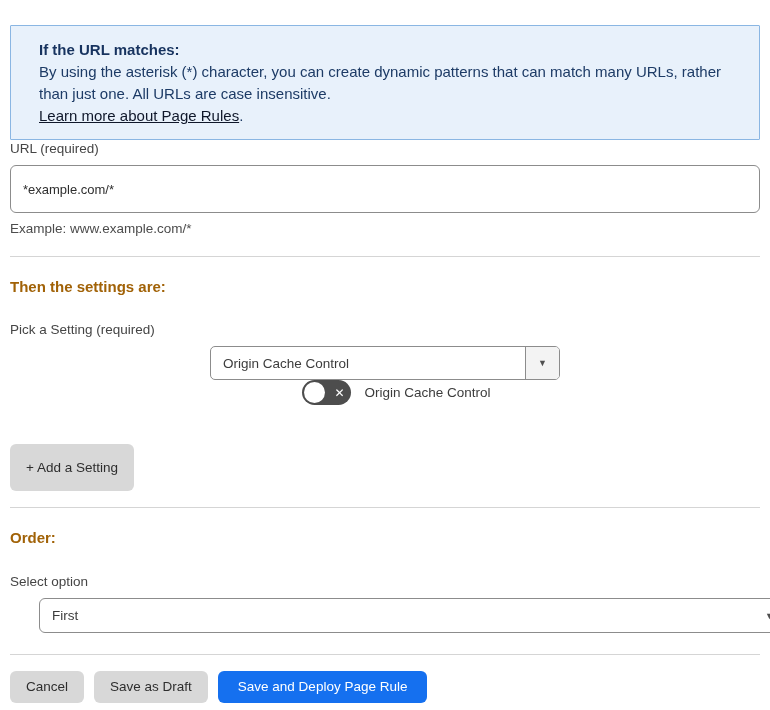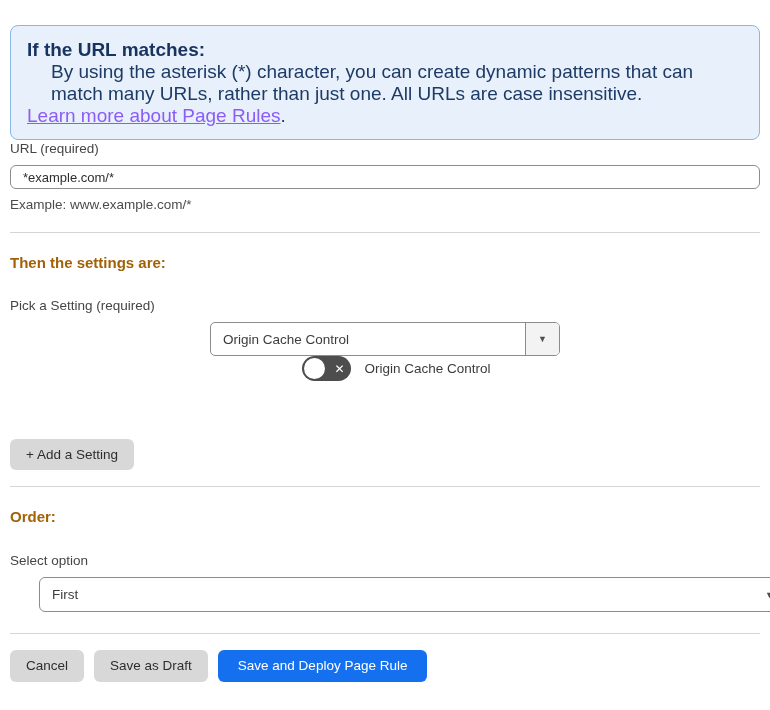"If the URL matches:" .info-box { border-radius: 8px -> 1px; font-size: 19px -> 15px; padding: 13px 16px 12px 16px -> 13px 16px 12px 28px }
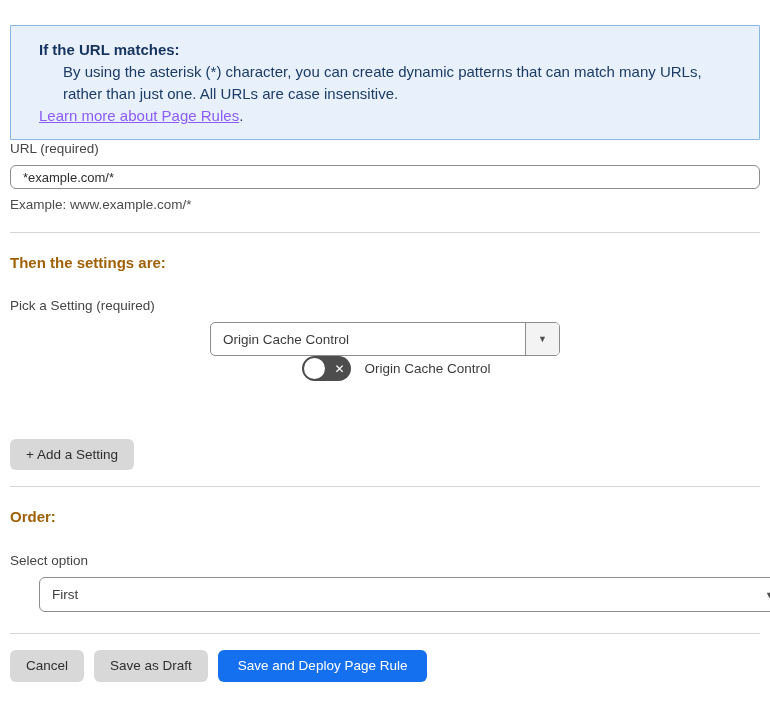"By using the asterisk (*)" .info-box .info-body { margin-left: 24px -> none }
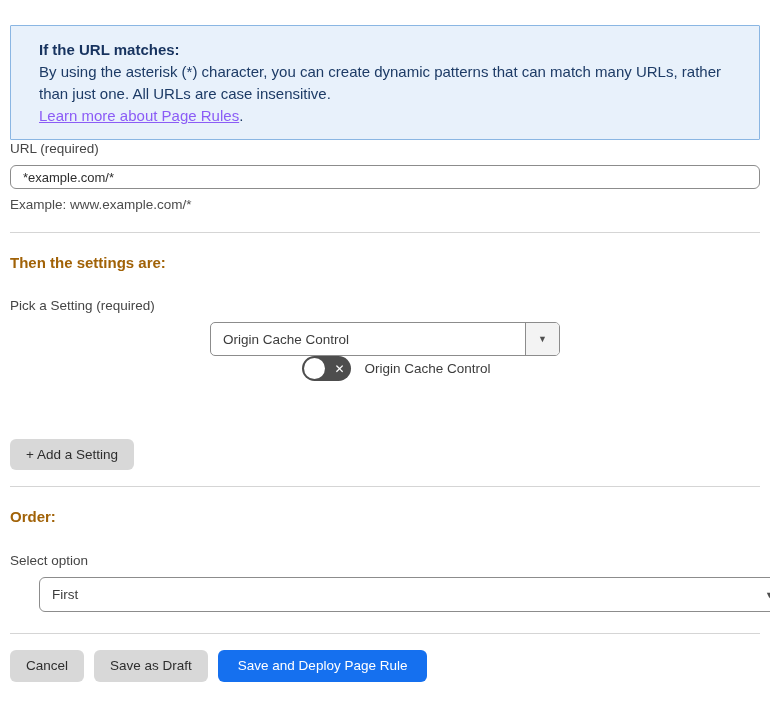"Learn more about Page Rules" .info-link { color: #8b5cf6 -> #0f172a }
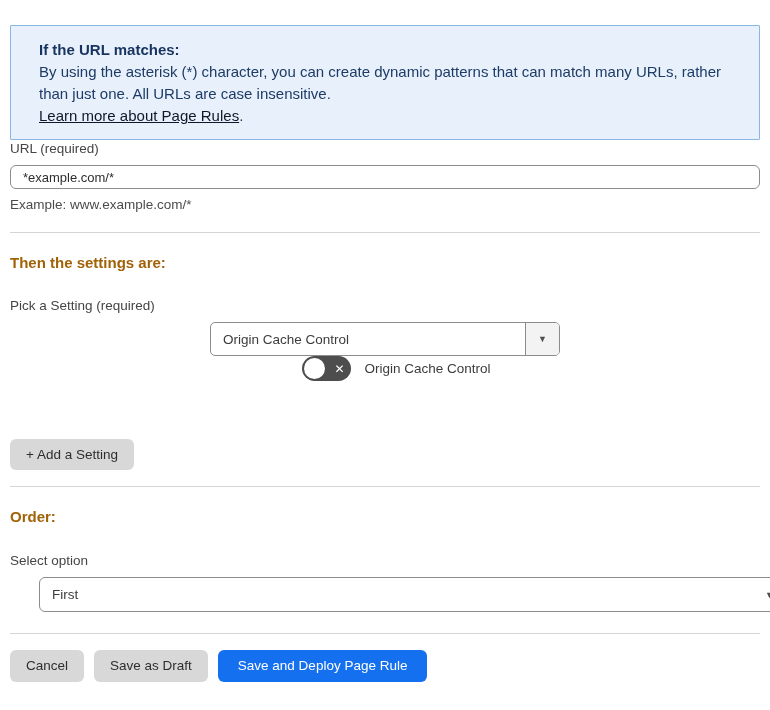"*example.com/*" .url-input { height: 24px -> 48px }
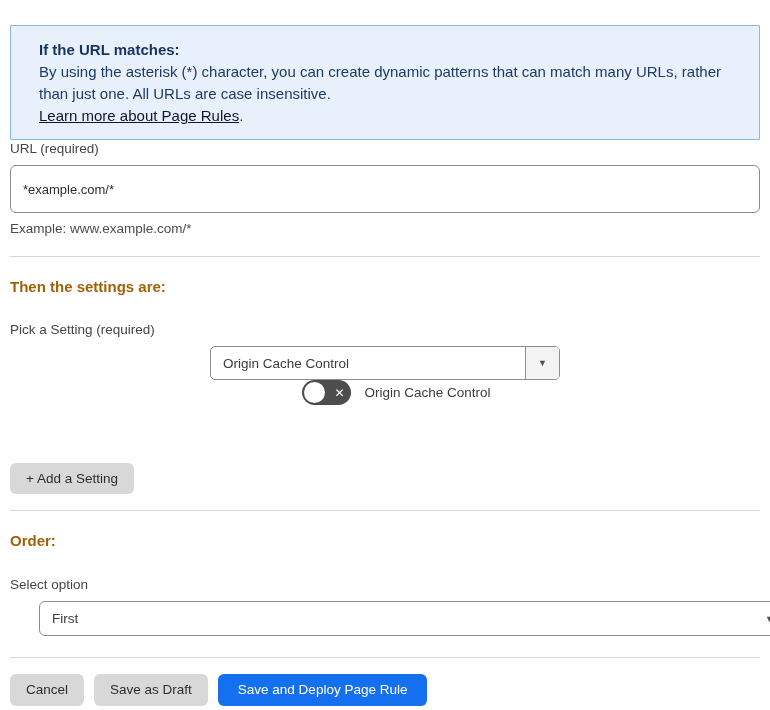"+ Add a Setting" .add-setting-btn { height: 31px -> 47px; margin-top: 58px -> 39px }
